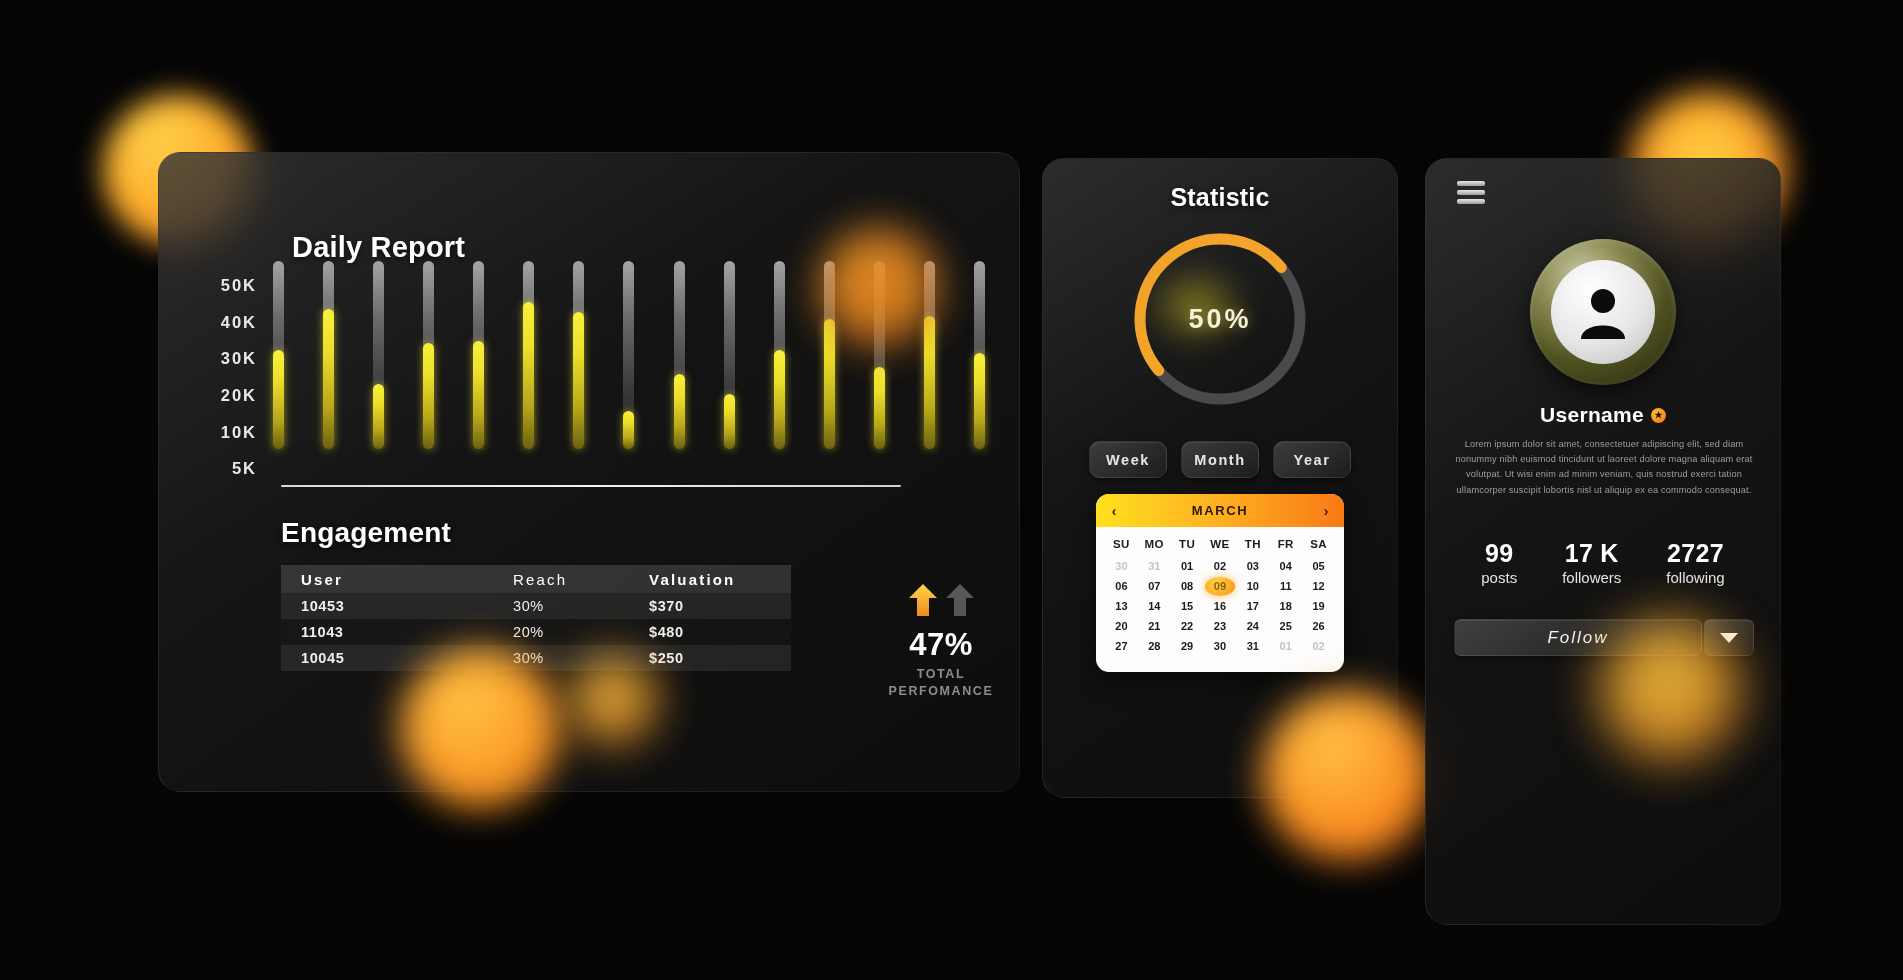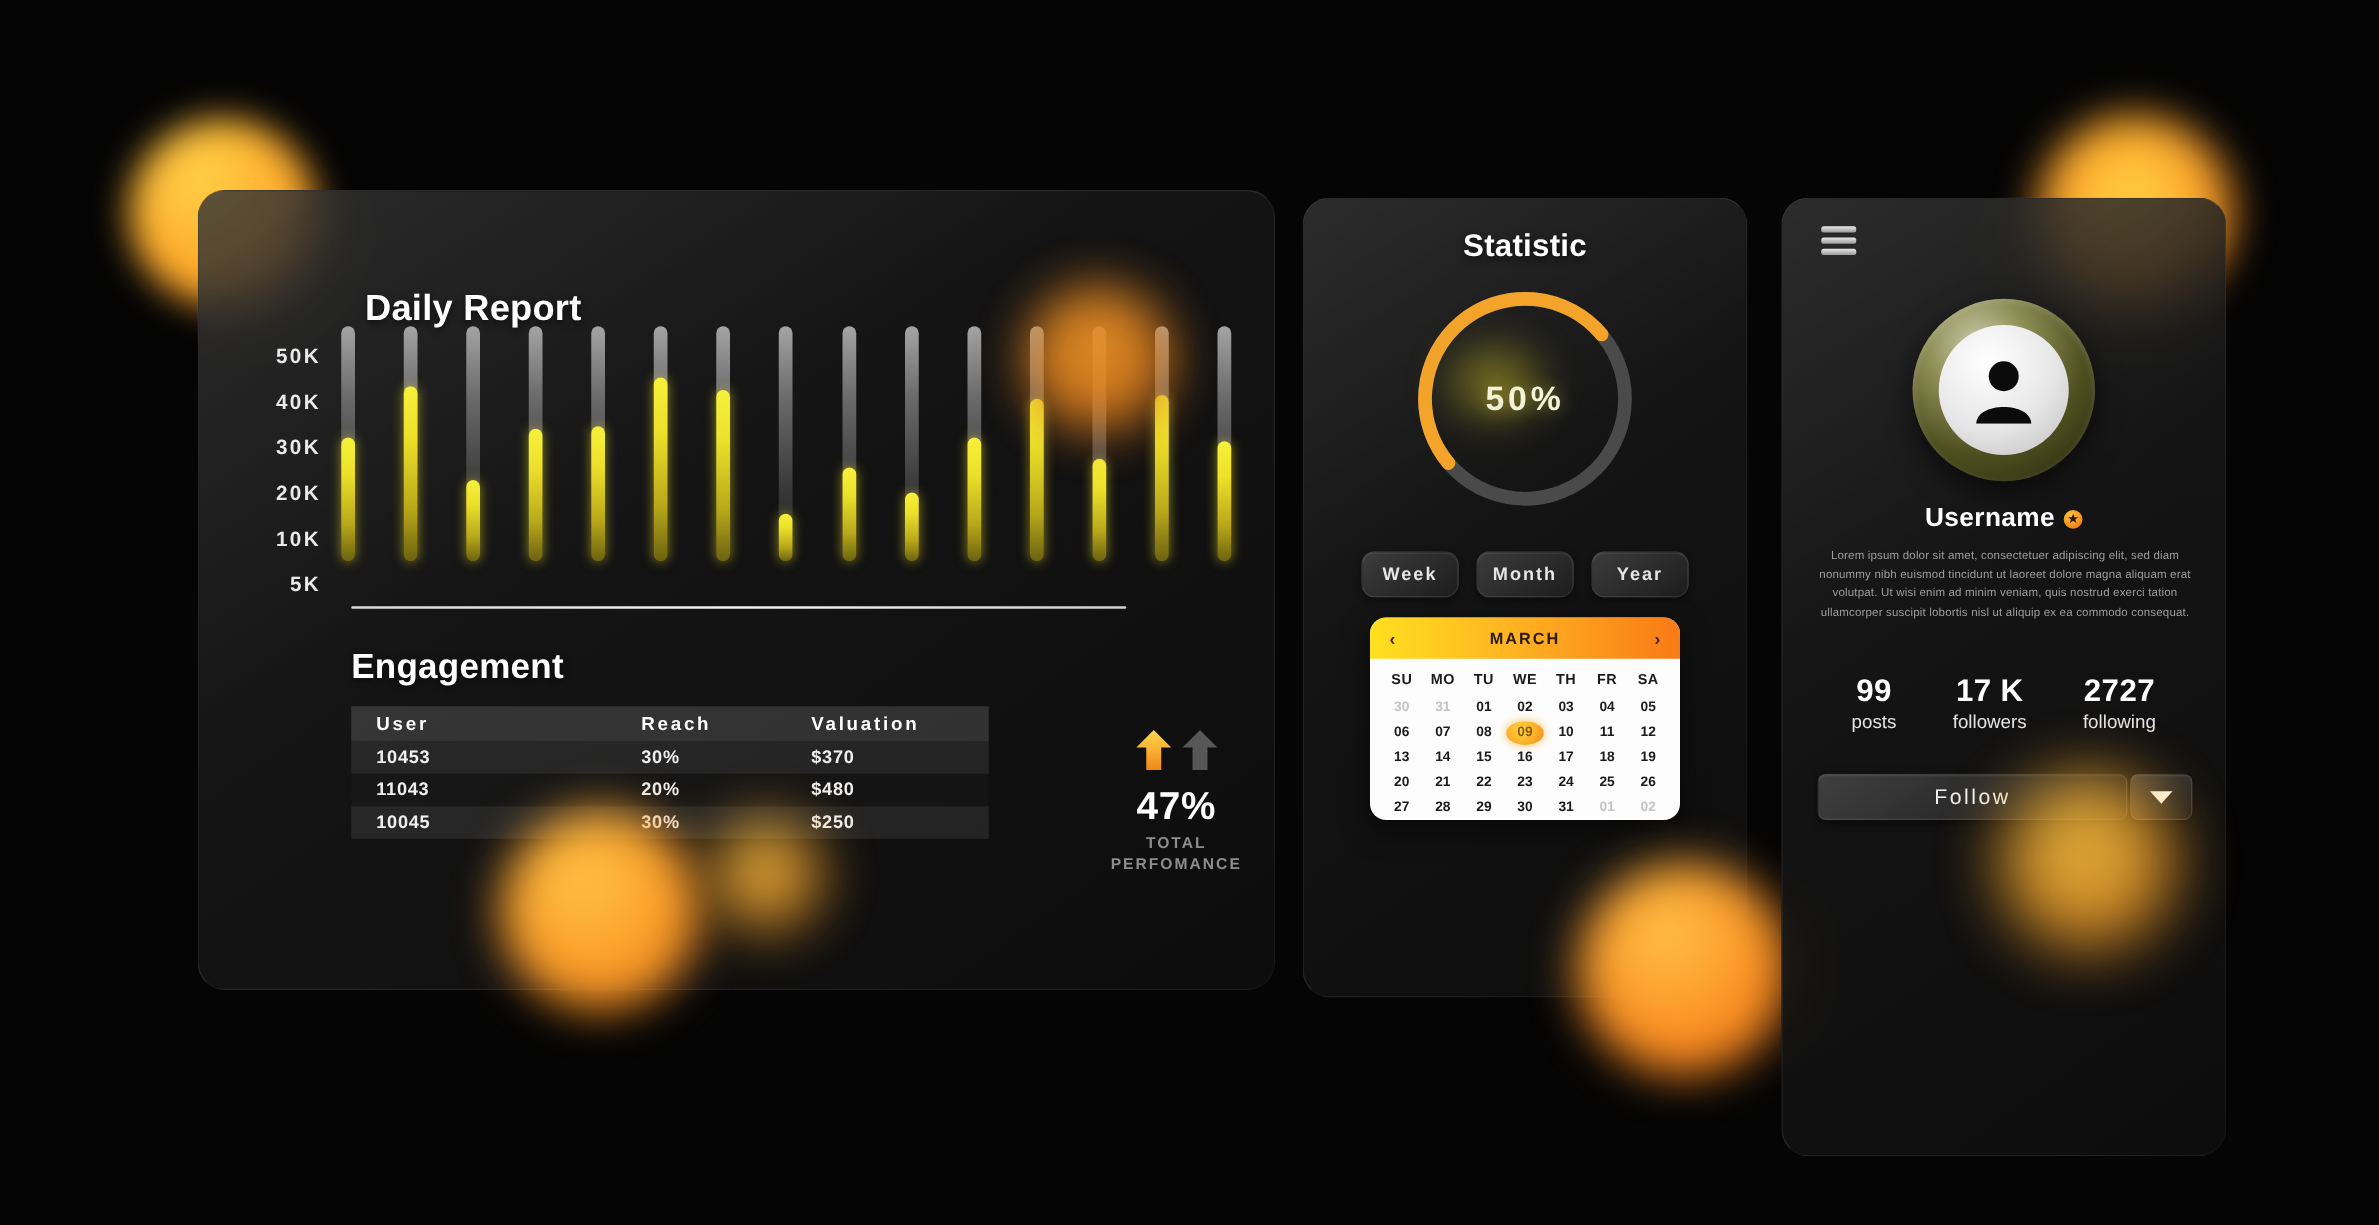"SU" #cal-body { padding: 8px 9px 0 -> 8px 9px 16px }
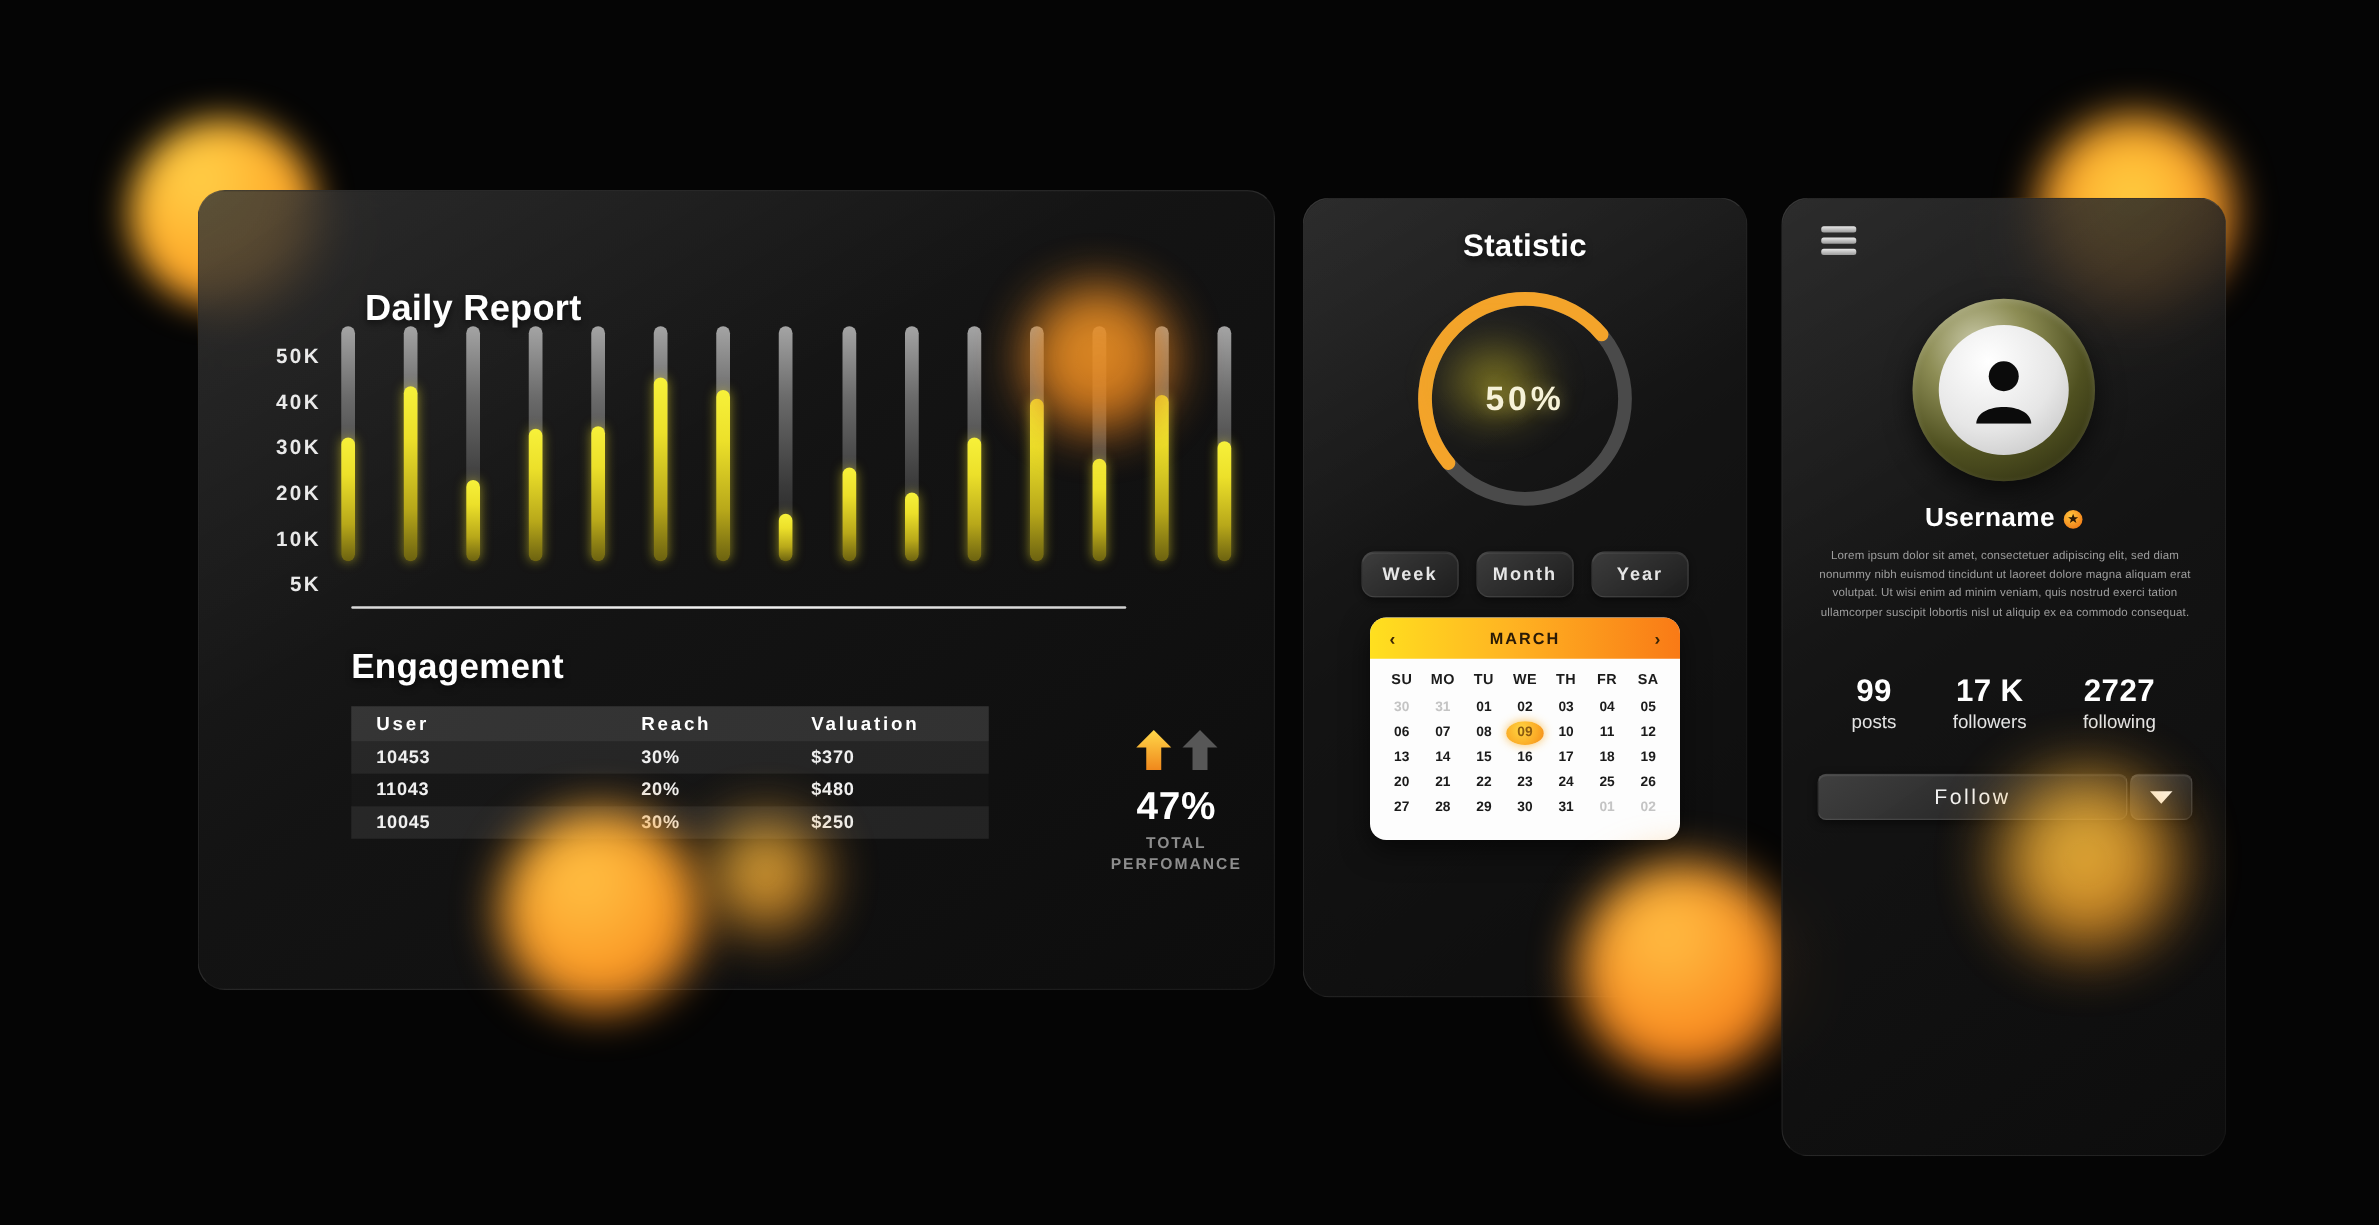"Reach" .c-reach { font-weight: bold -> normal }
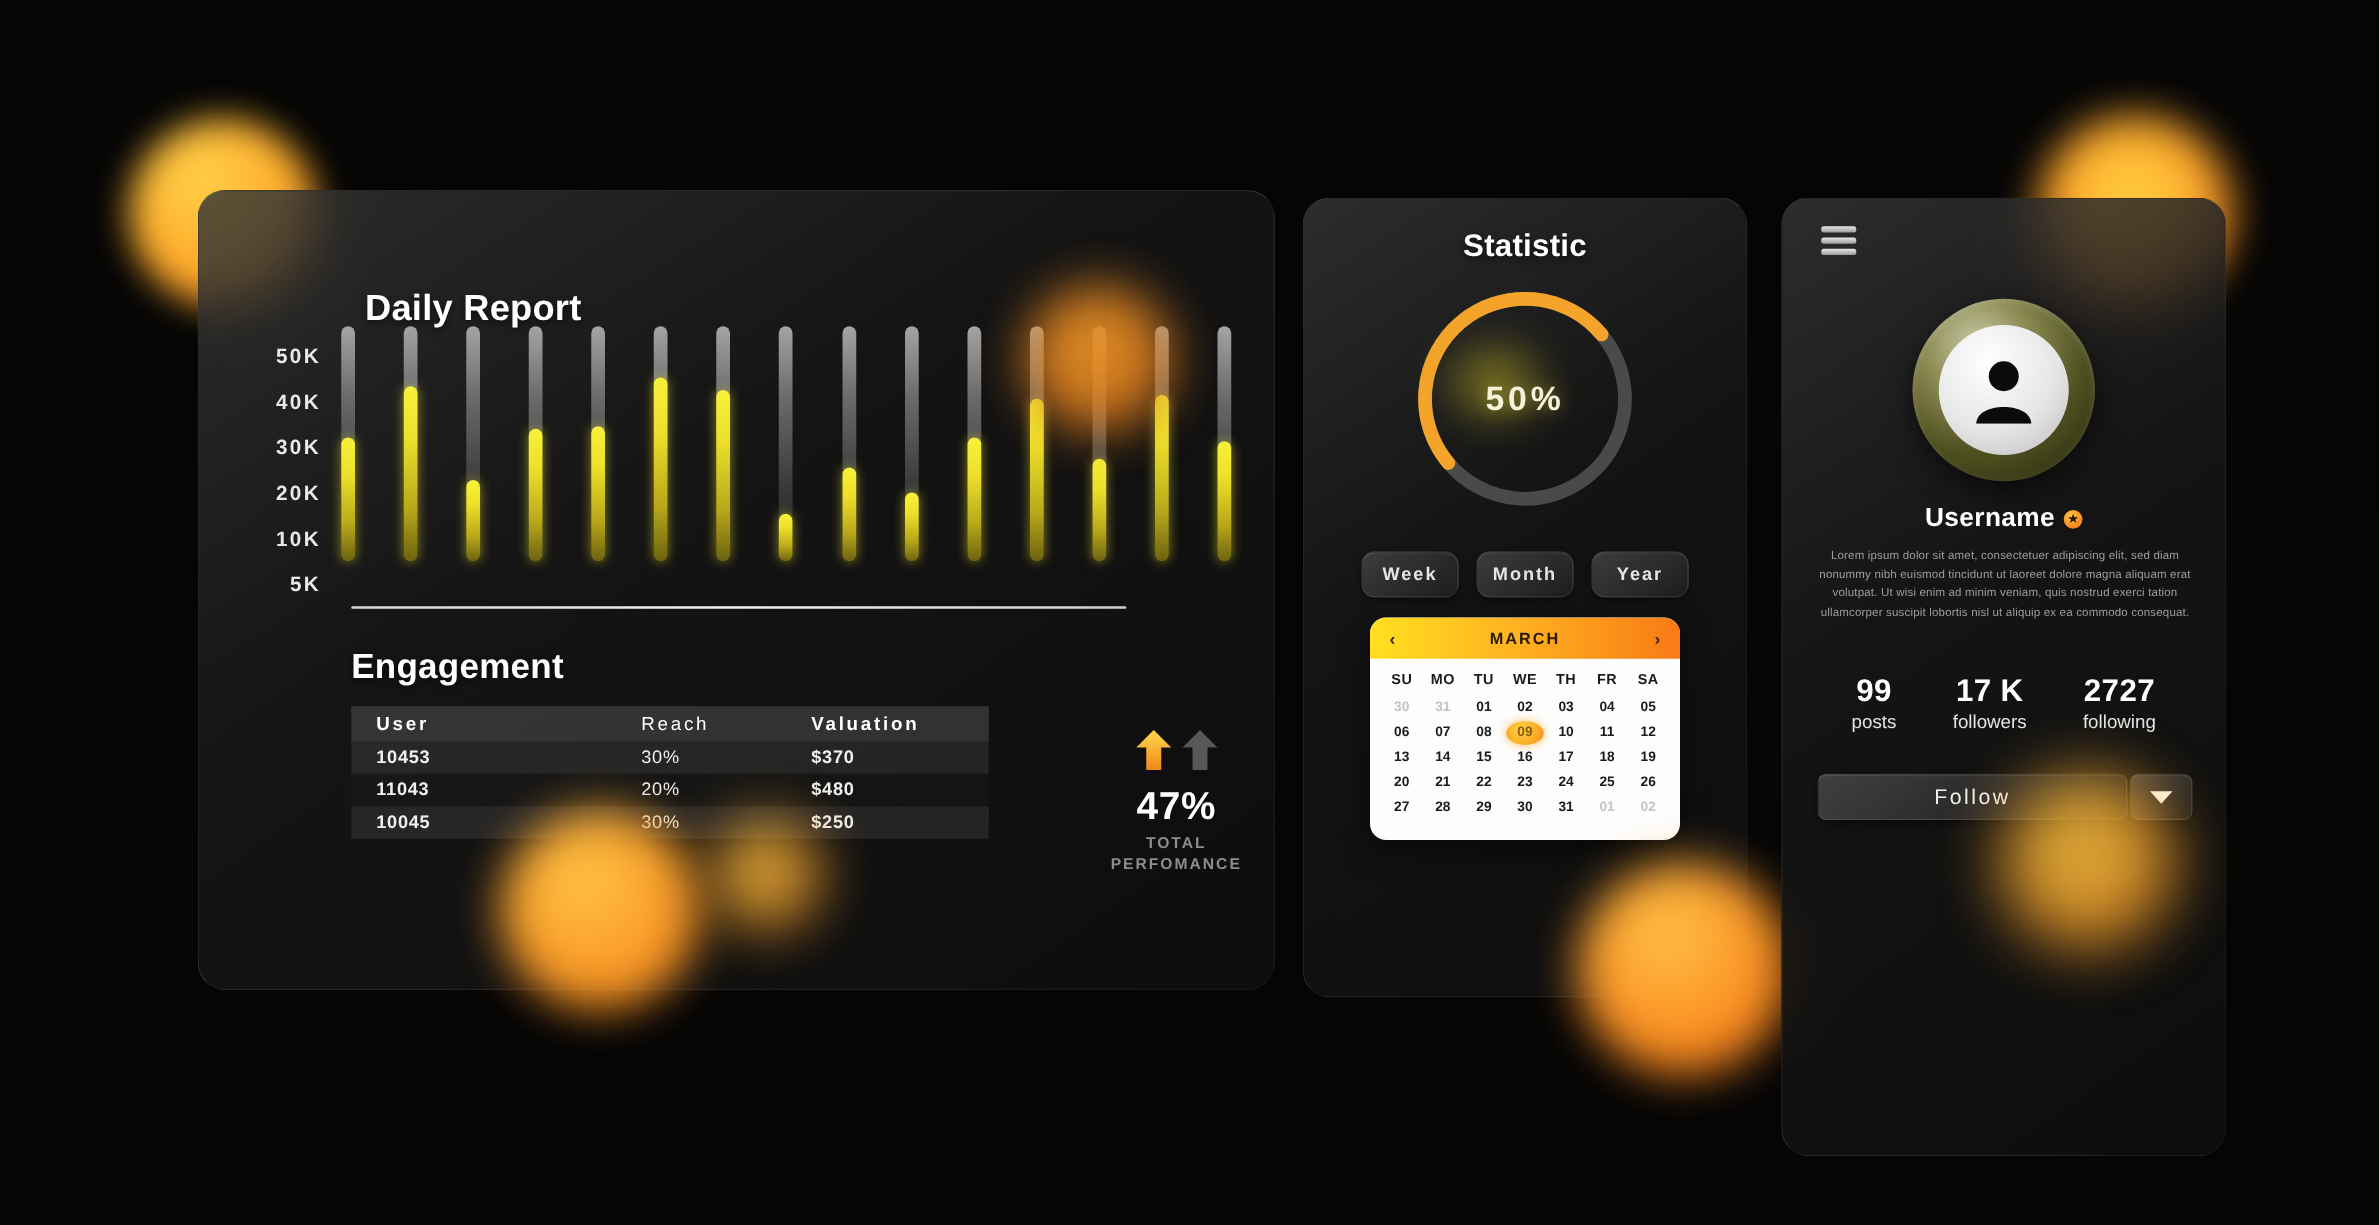"Follow" #follow-row { font-style: none -> italic }
